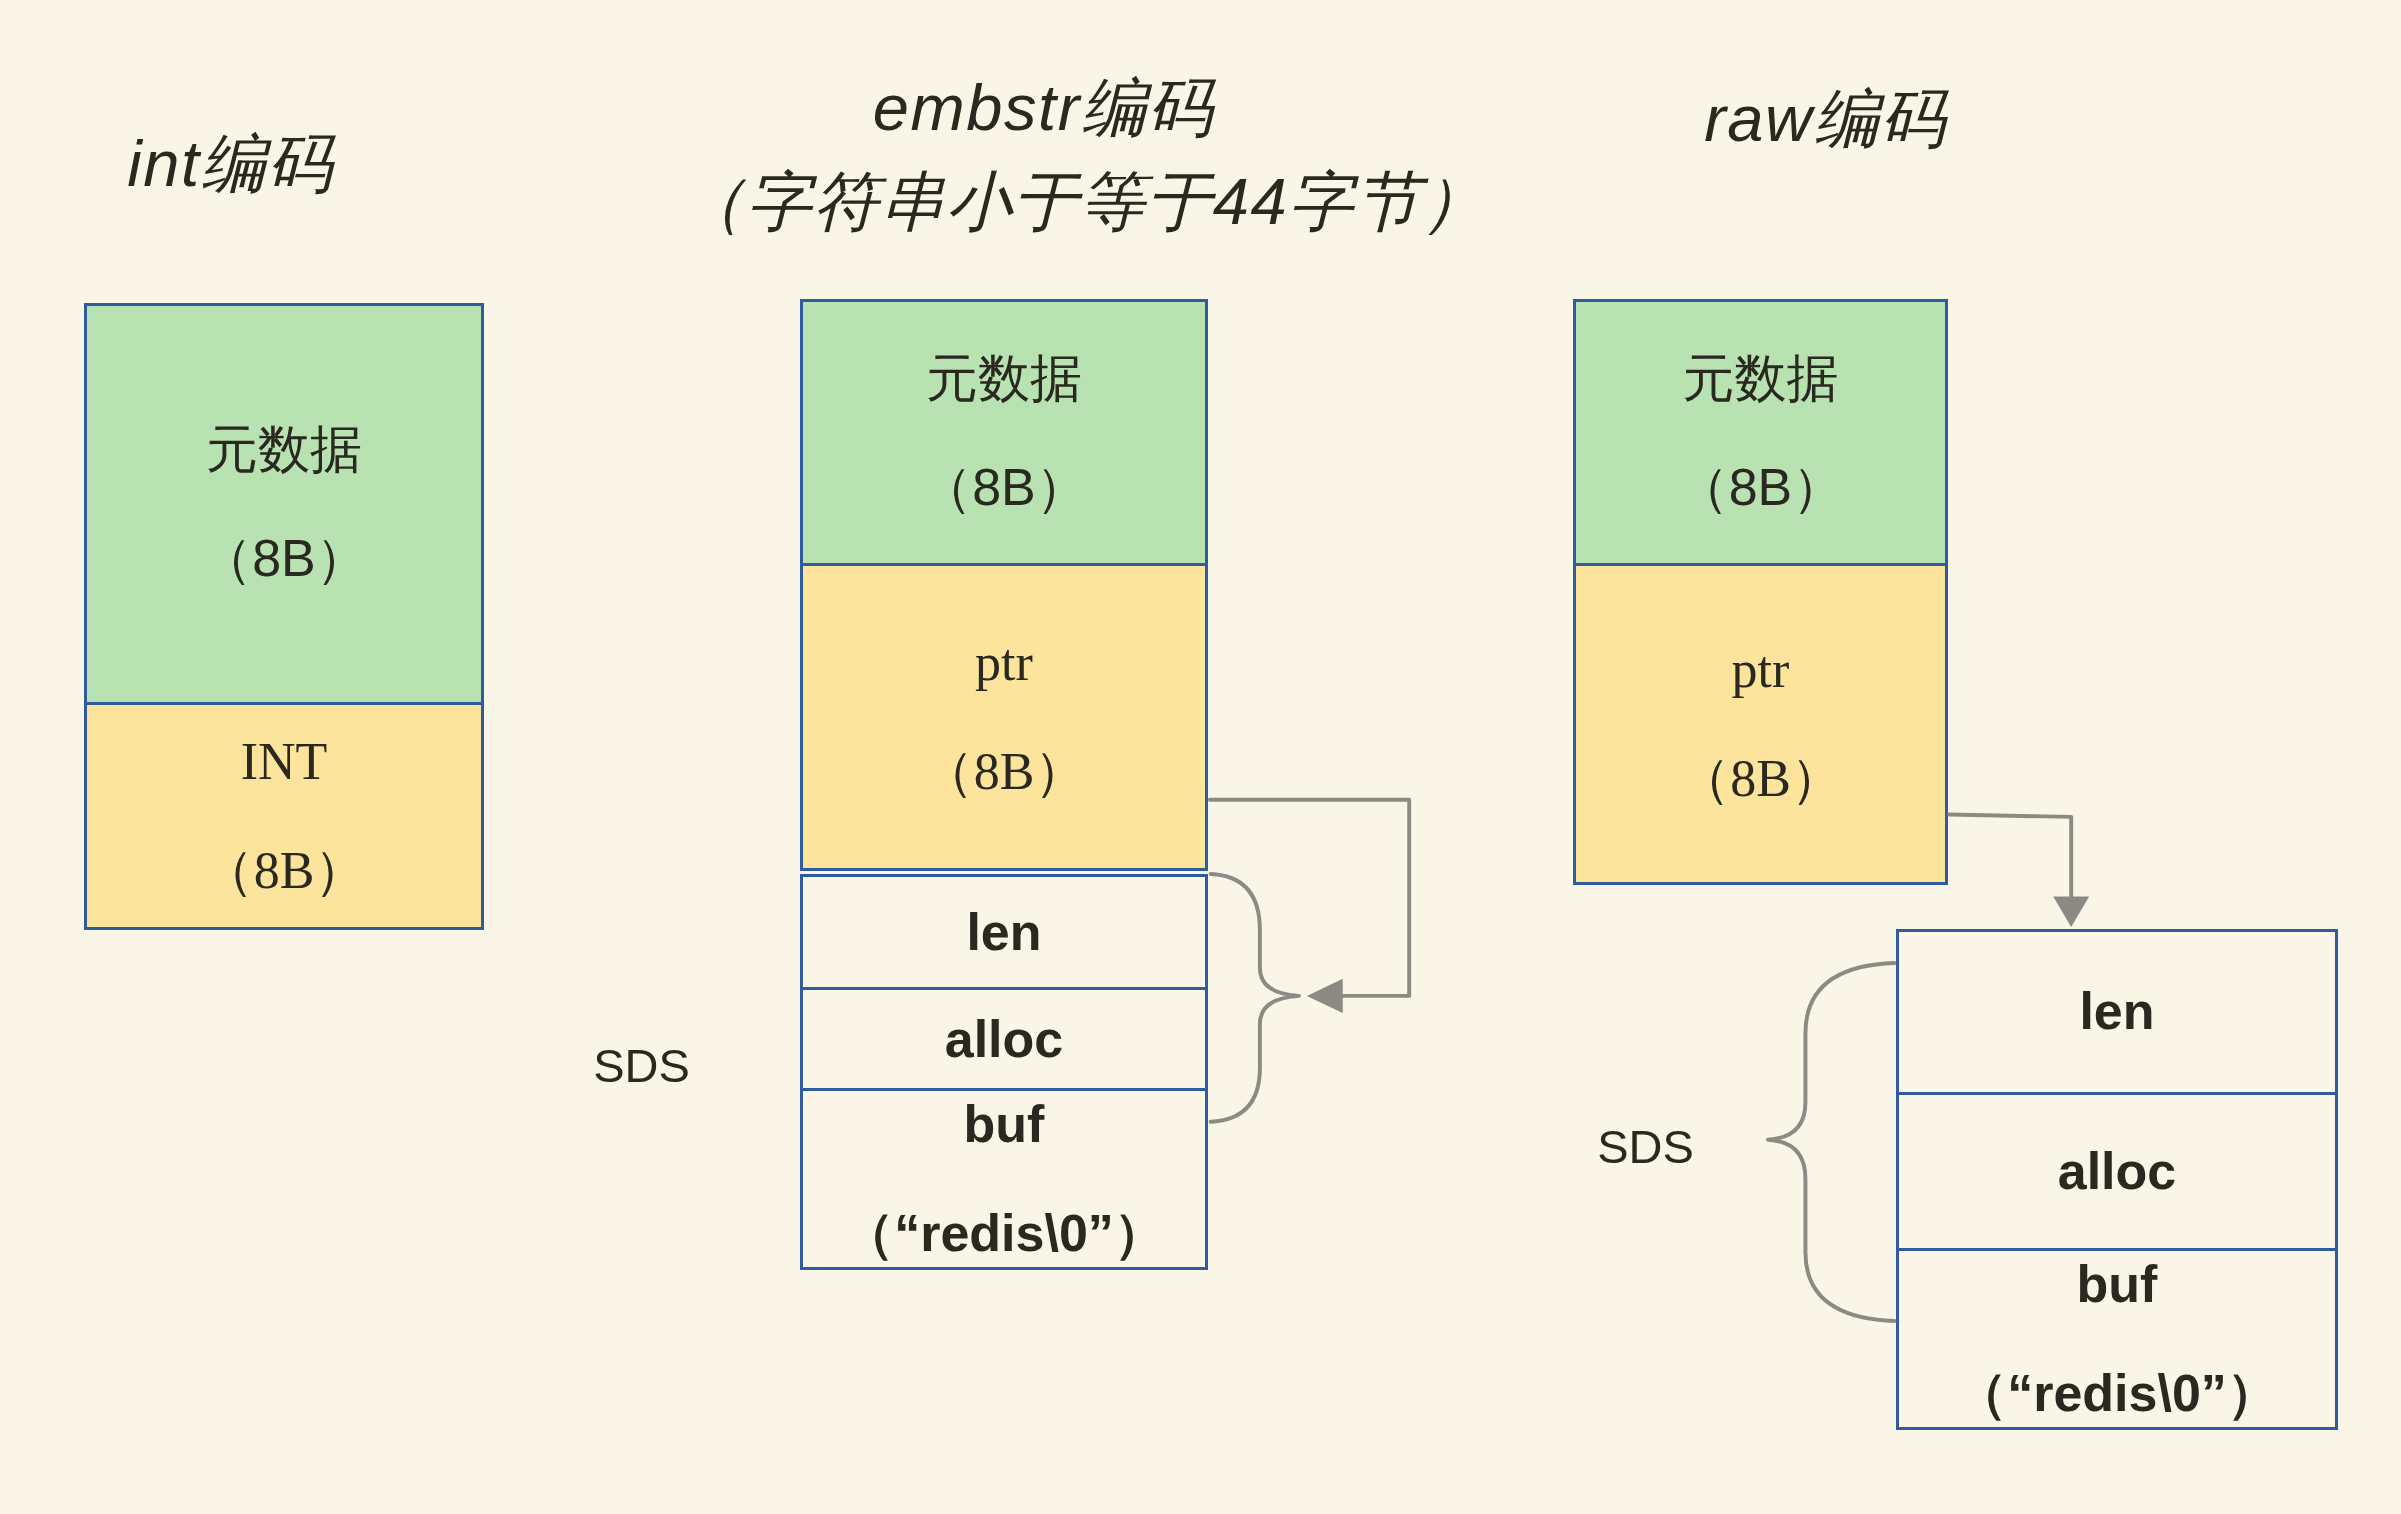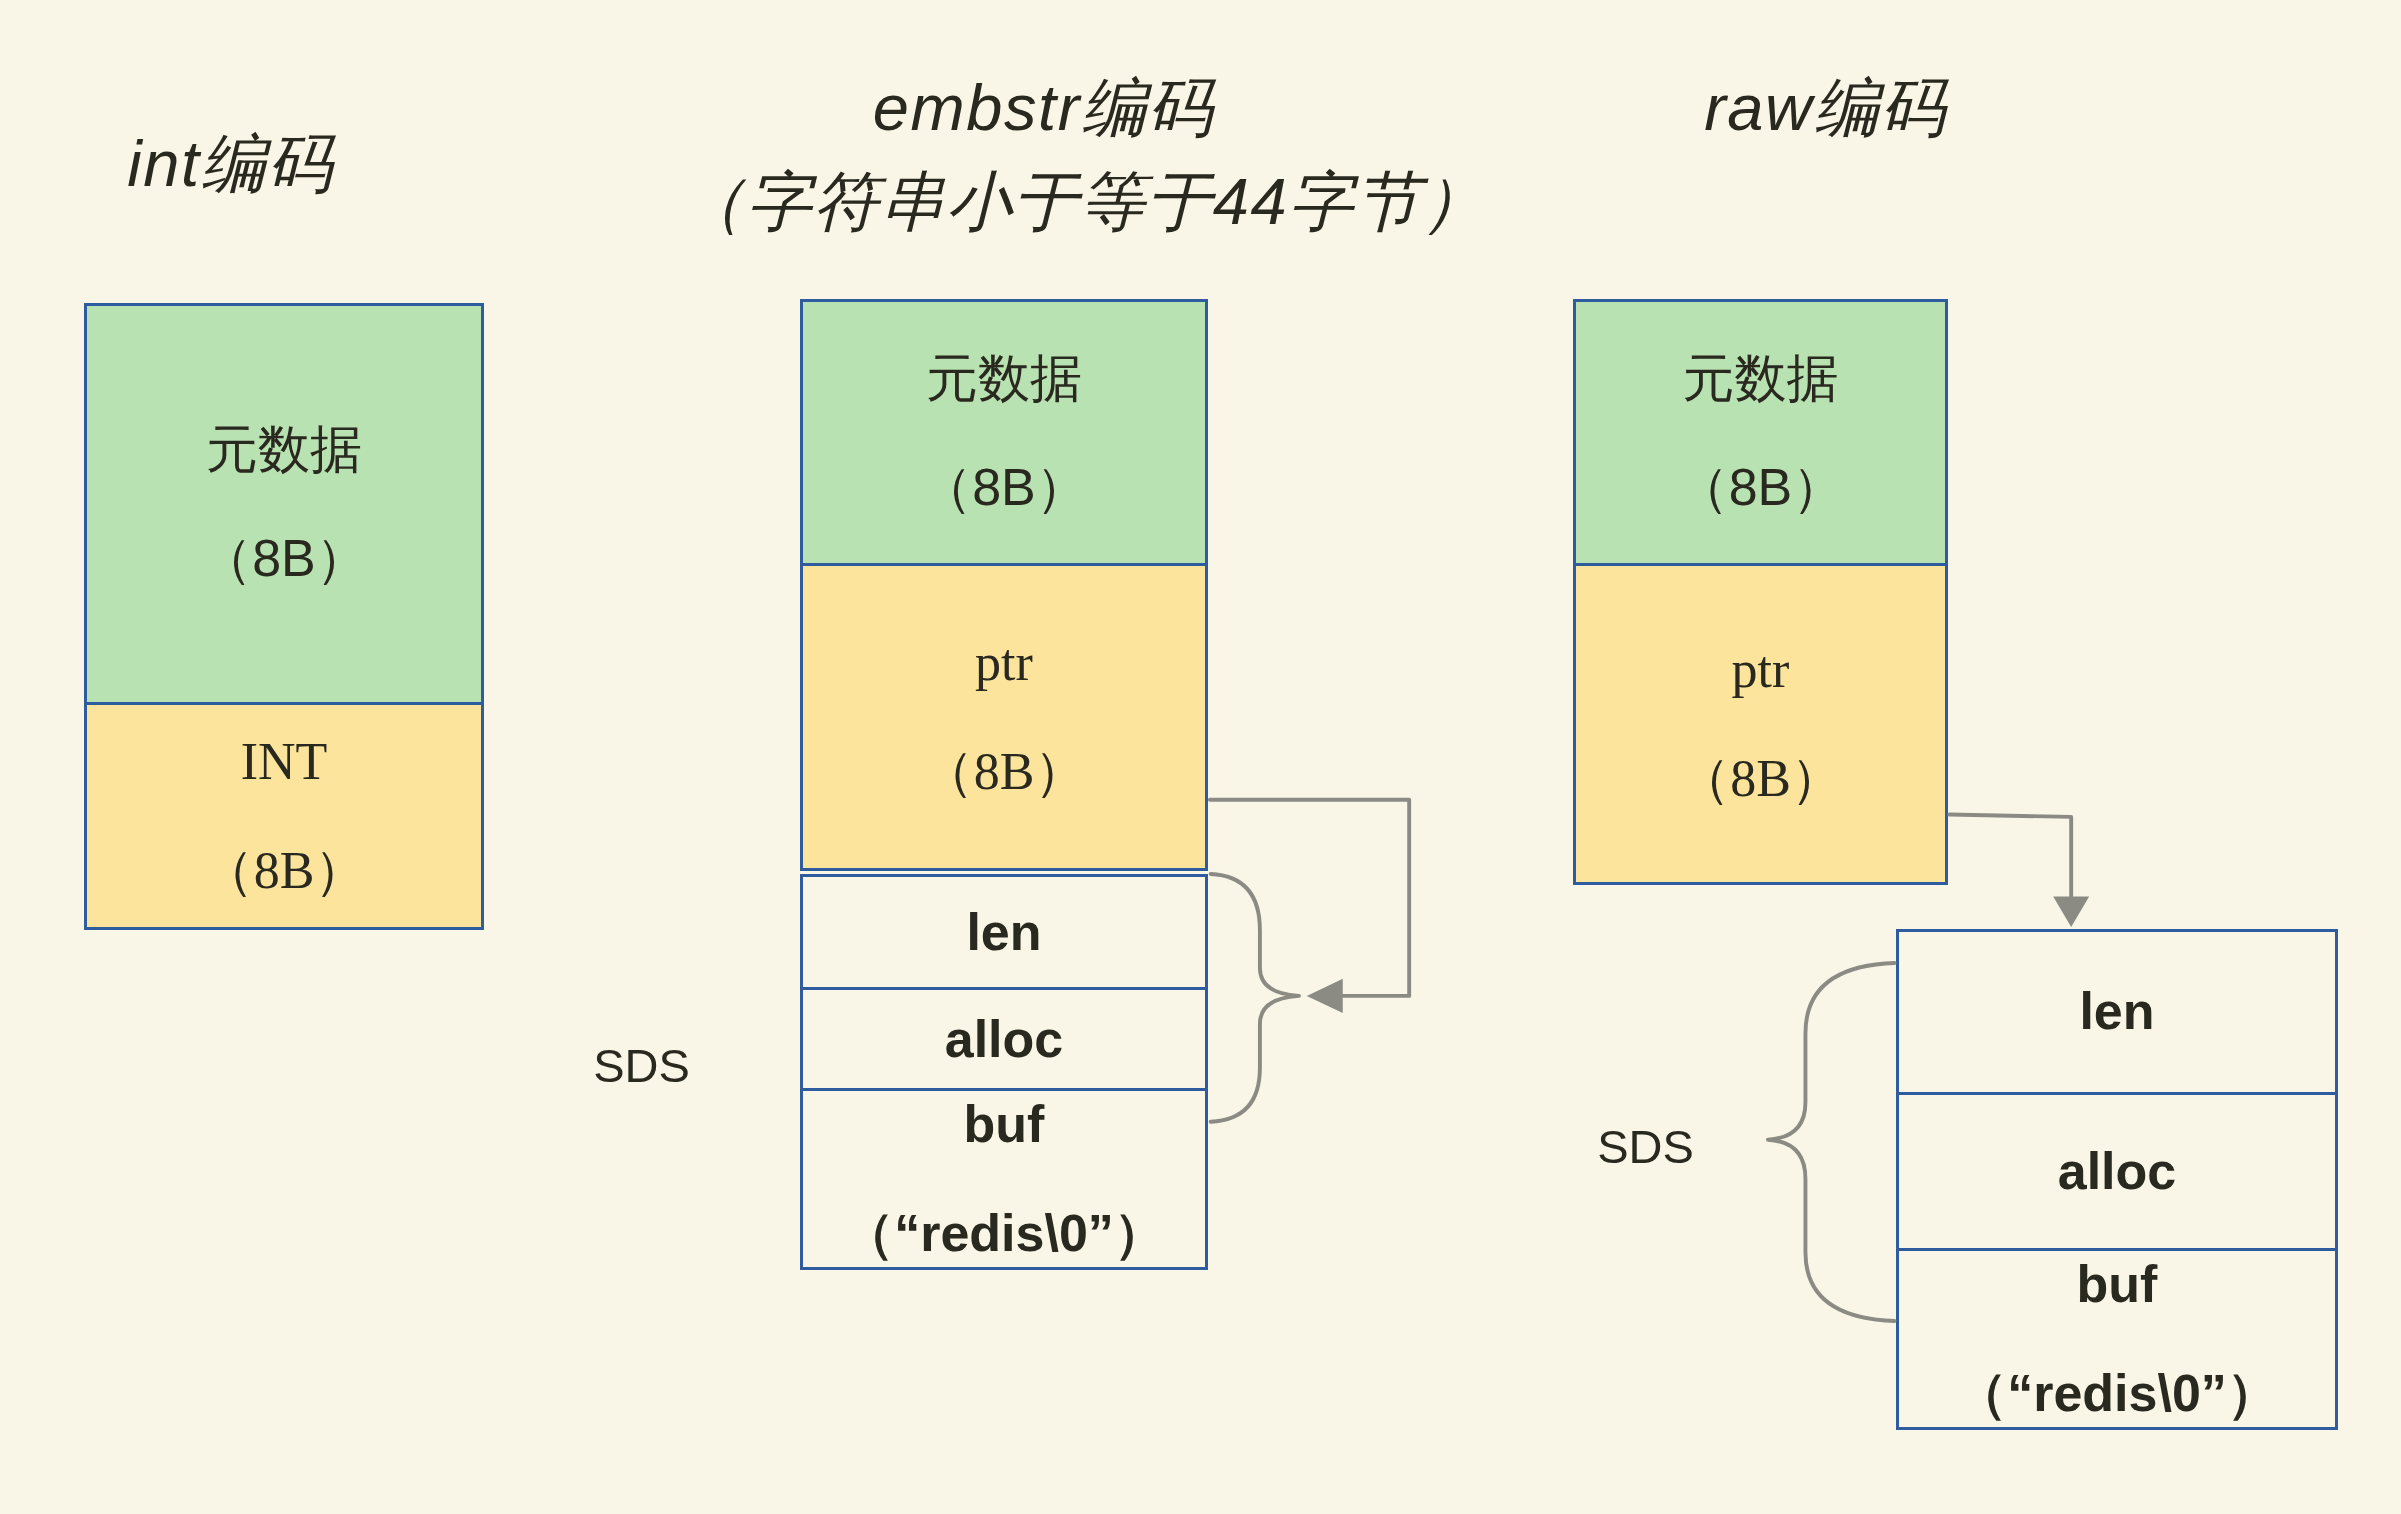"raw编码" div.abs { top: 61px -> 72px }
